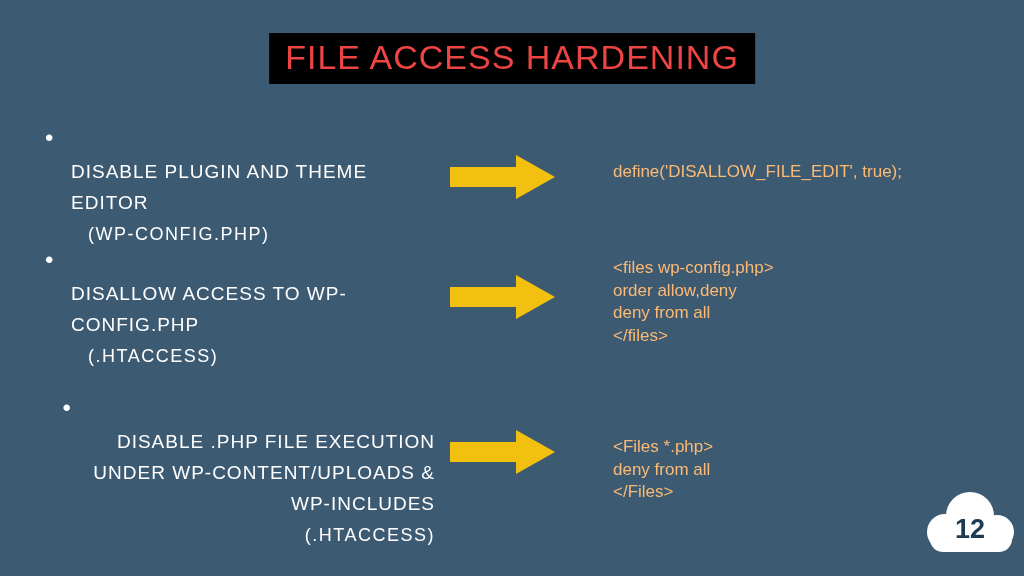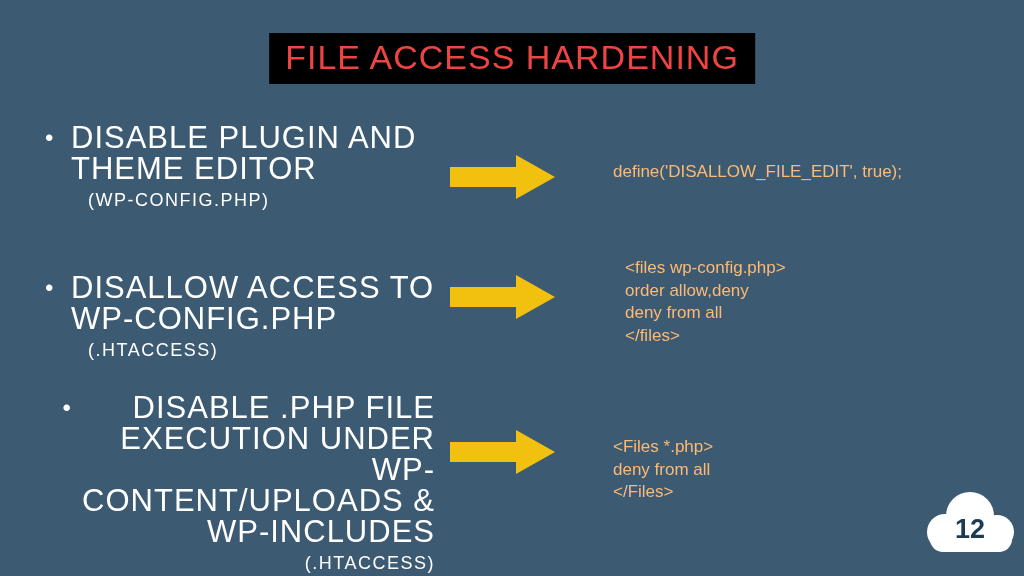"DISABLE PLUGIN AND THEME EDITOR" .bullet-heading { font-size: 31px -> 19px; margin-top: none -> 34px }
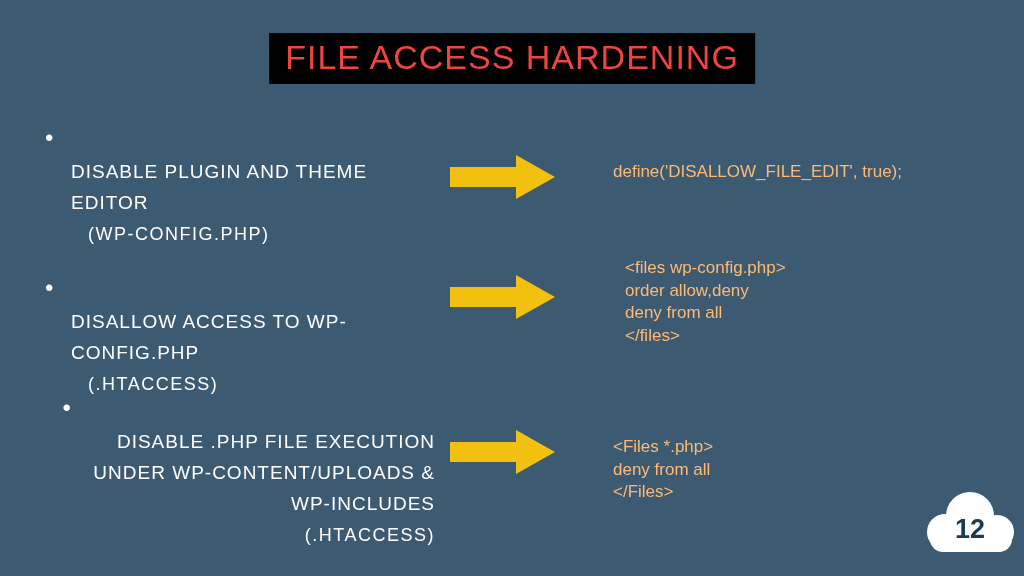"<files wp-config.php>" .code2 { margin-left: 12px -> none }
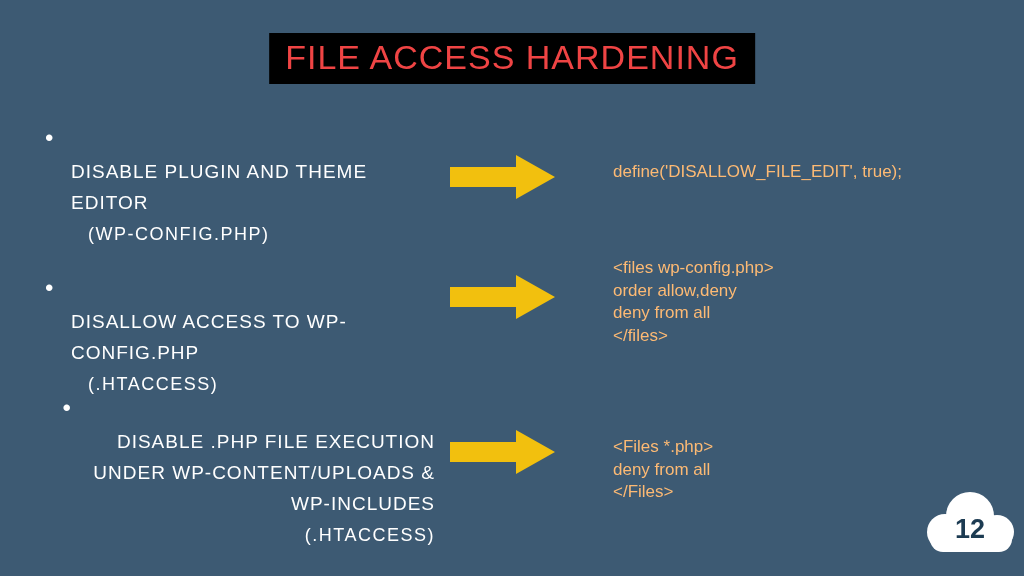"DISALLOW ACCESS TO WP-CONFIG.PHP" .row2 { top: 272px -> 244px }
